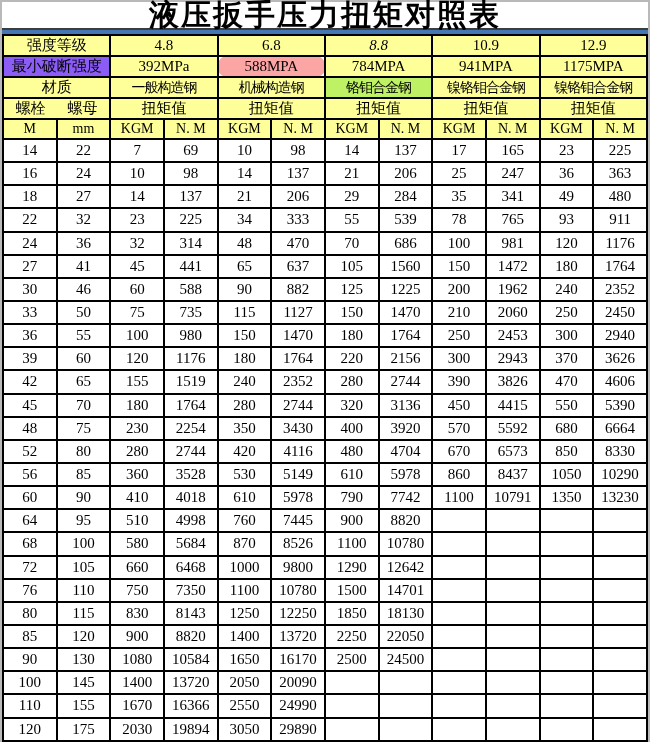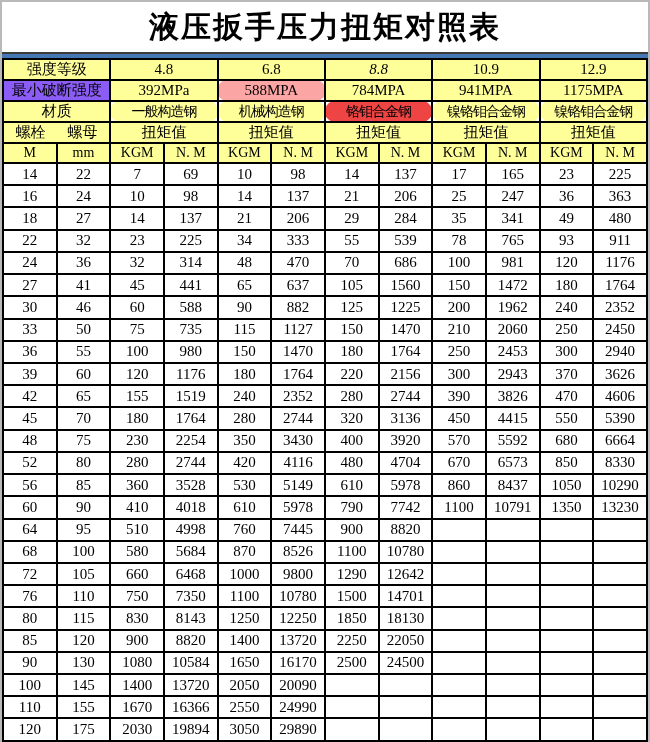"液压扳手压力扭矩对照表" .title-bar { height: 52px -> 28px }
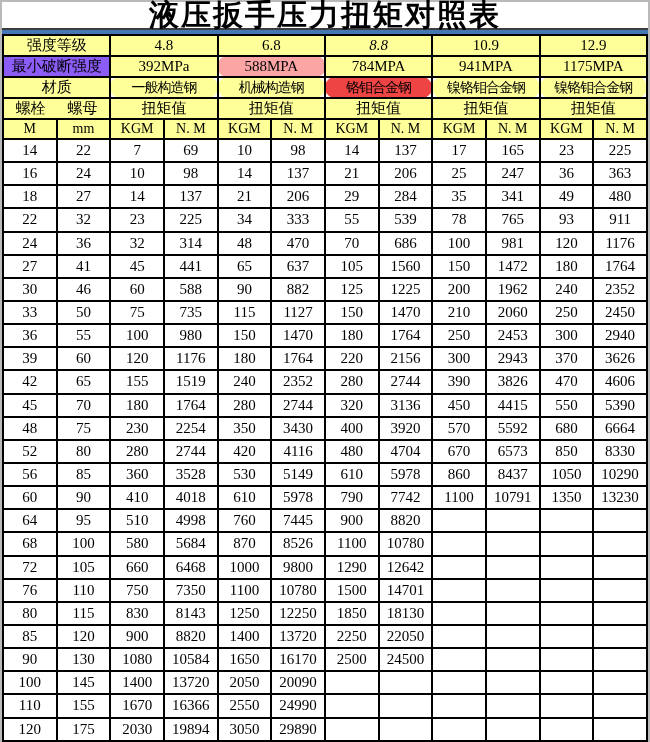"一般构造钢" thead th.mat { border-radius: 10px -> none }
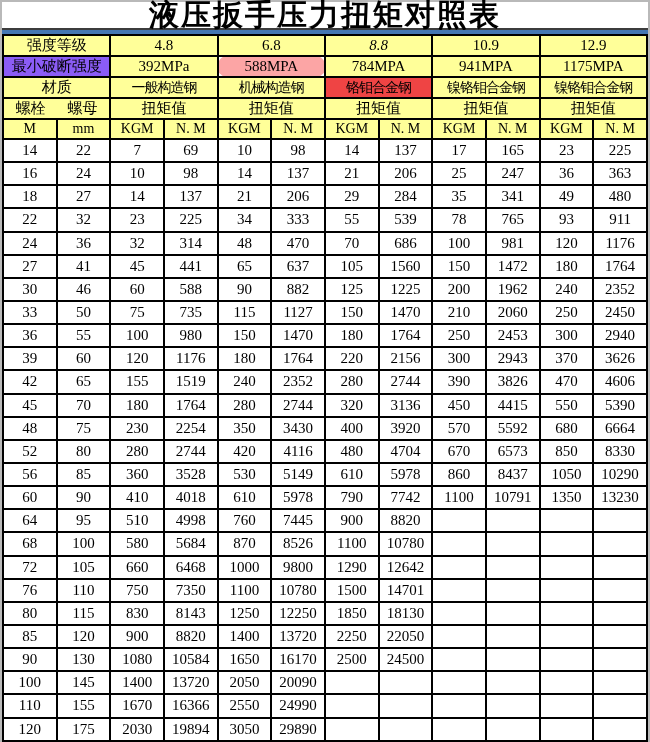"铬钼合金钢" th.mat { background: #ef4444 -> #bef264 }
